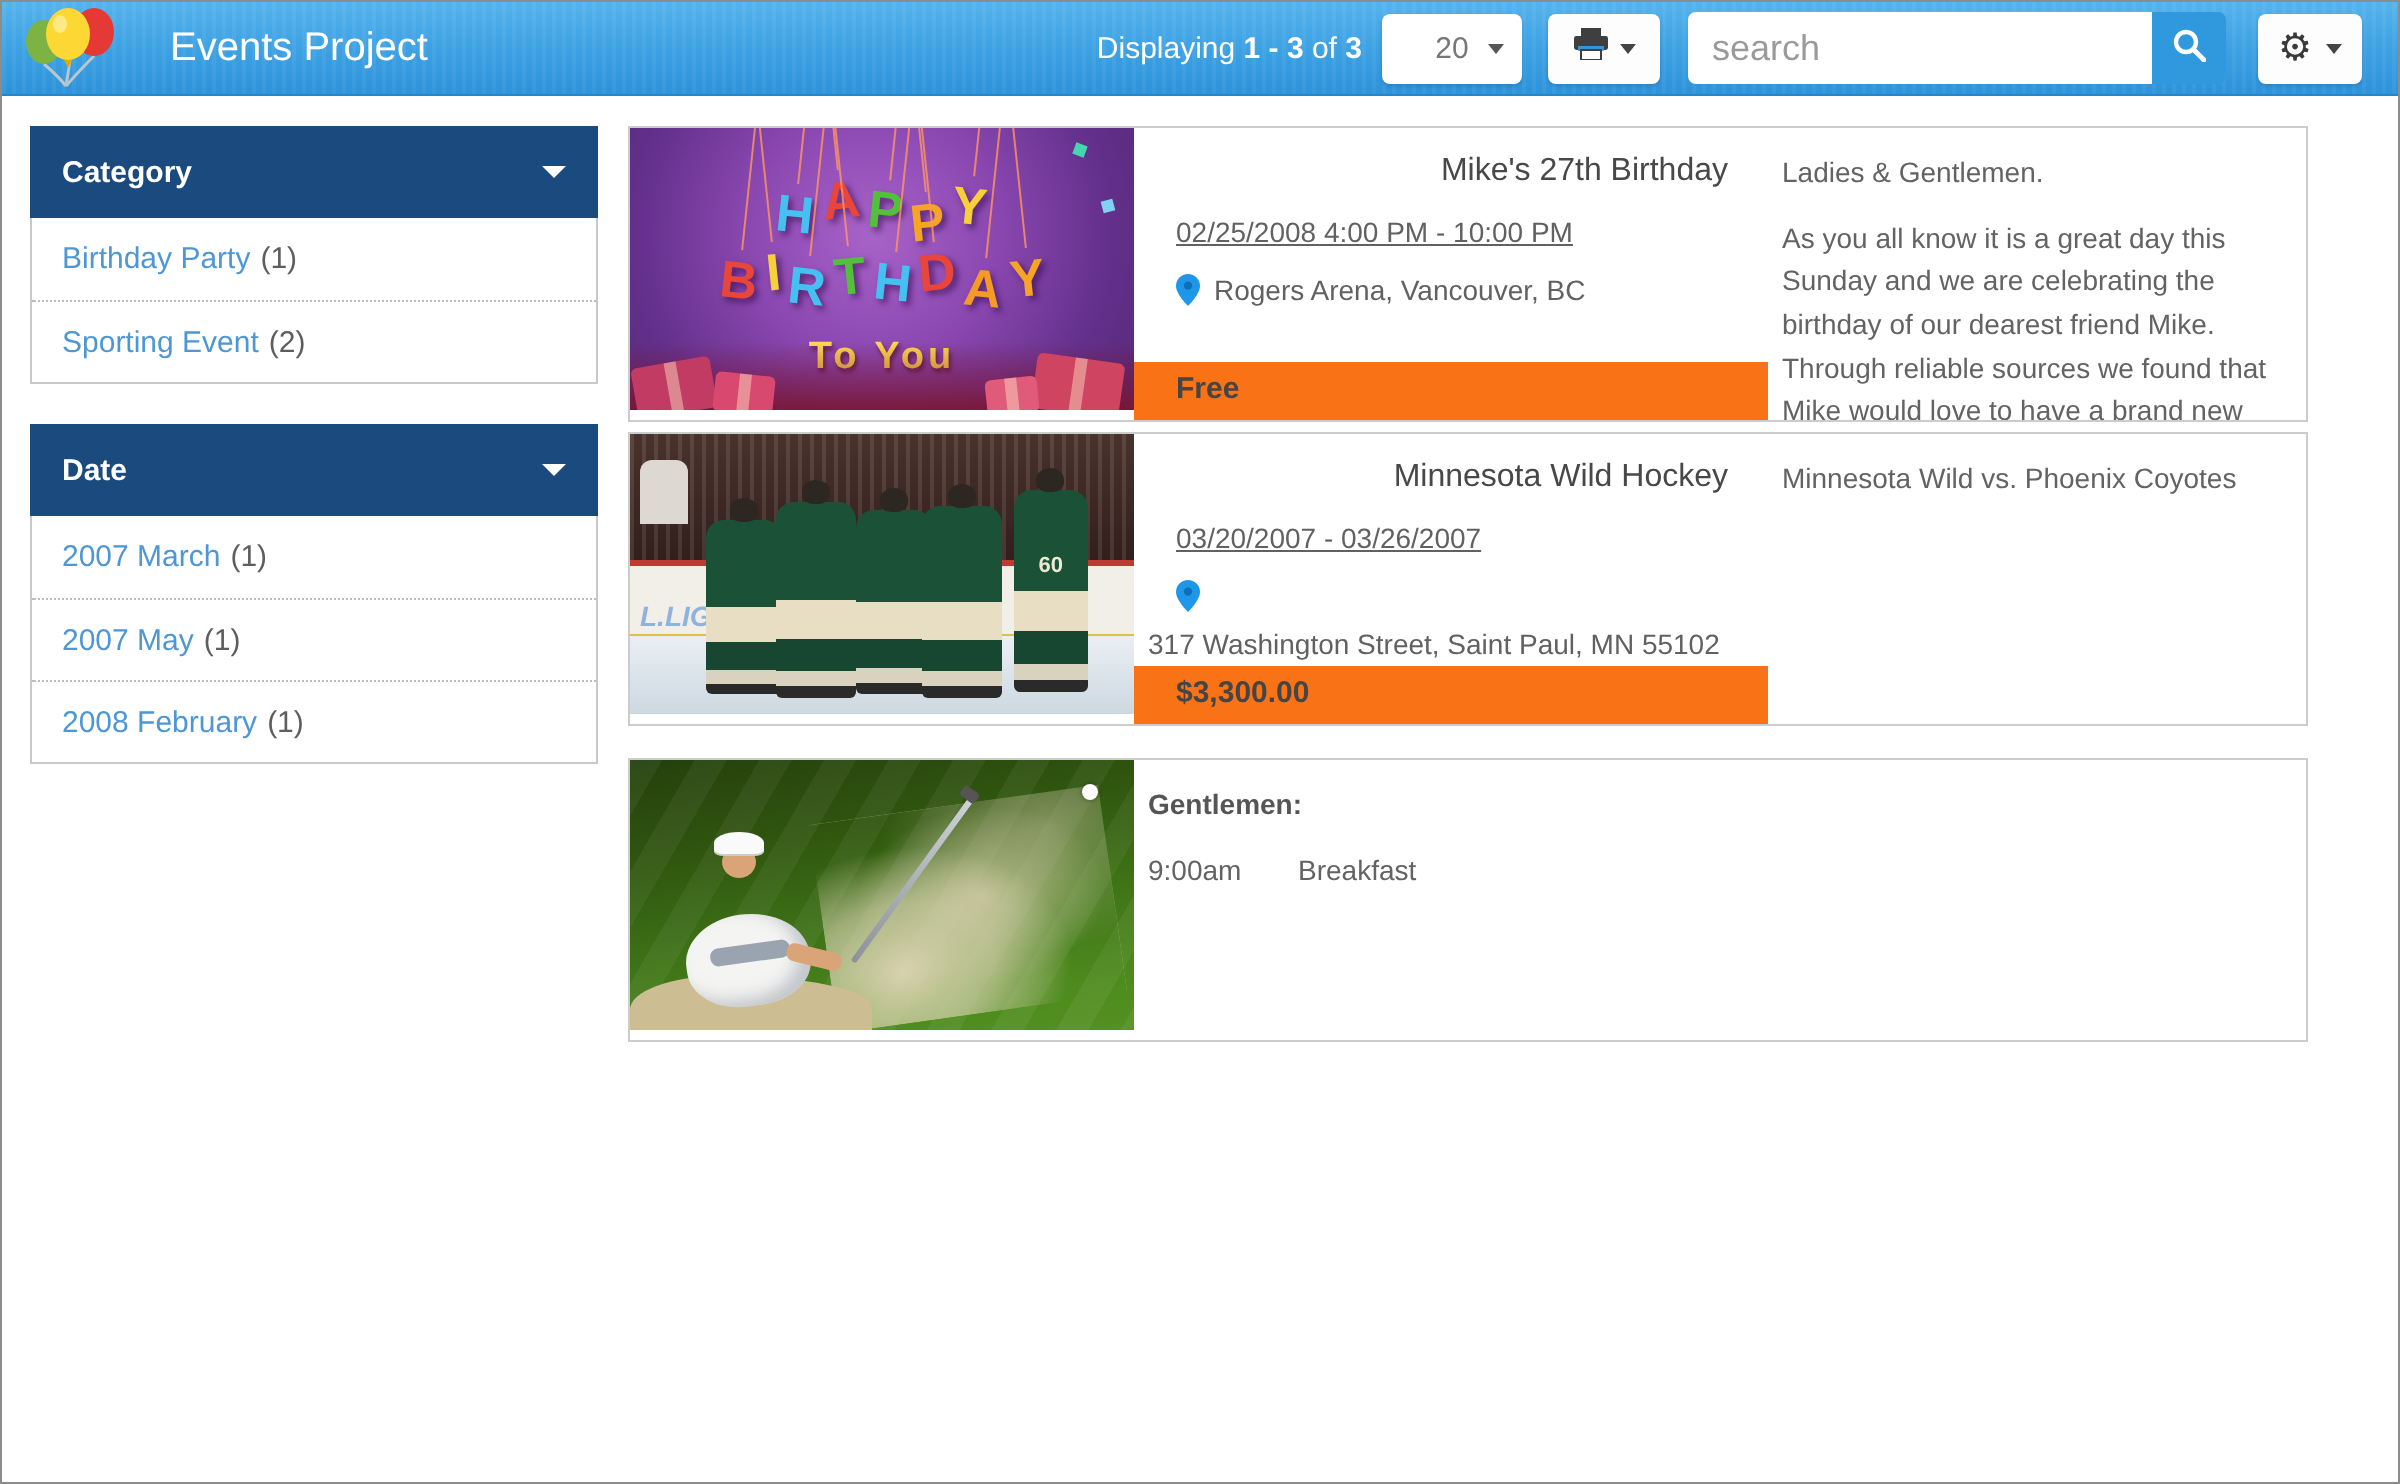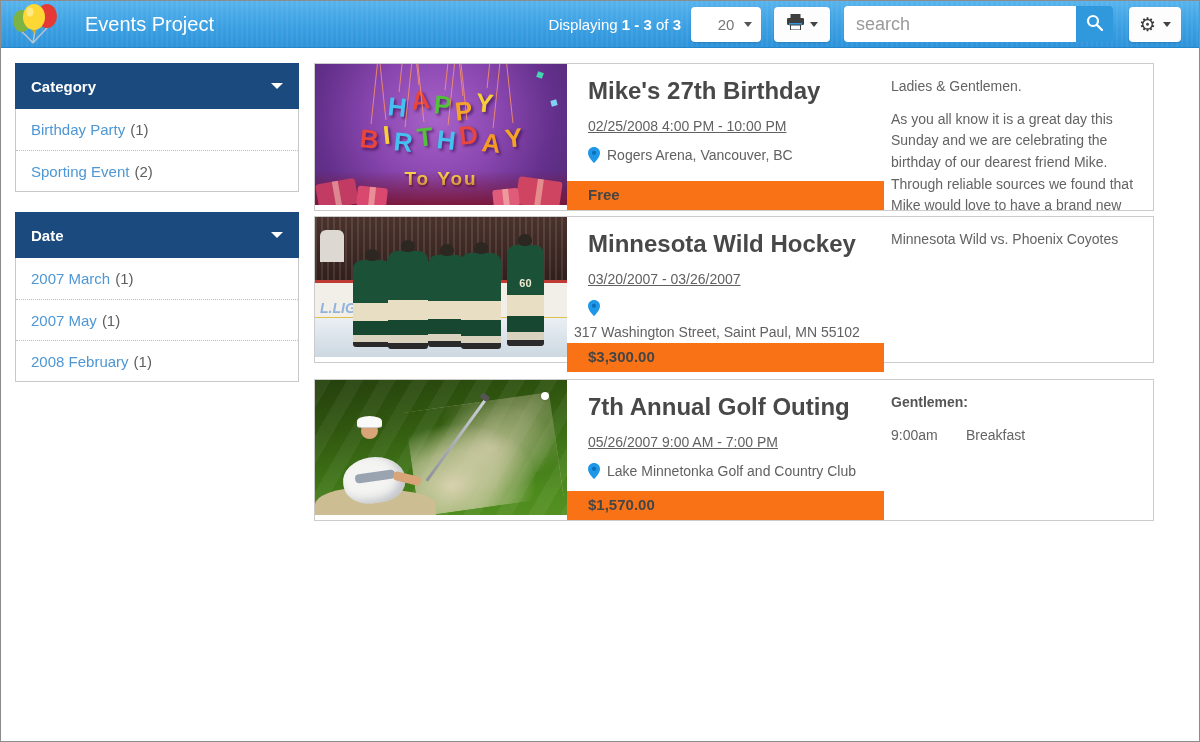"Mike's 27th Birthday" .card-title { font-size: 24px -> 16px; font-weight: bold -> normal; text-align: none -> right }
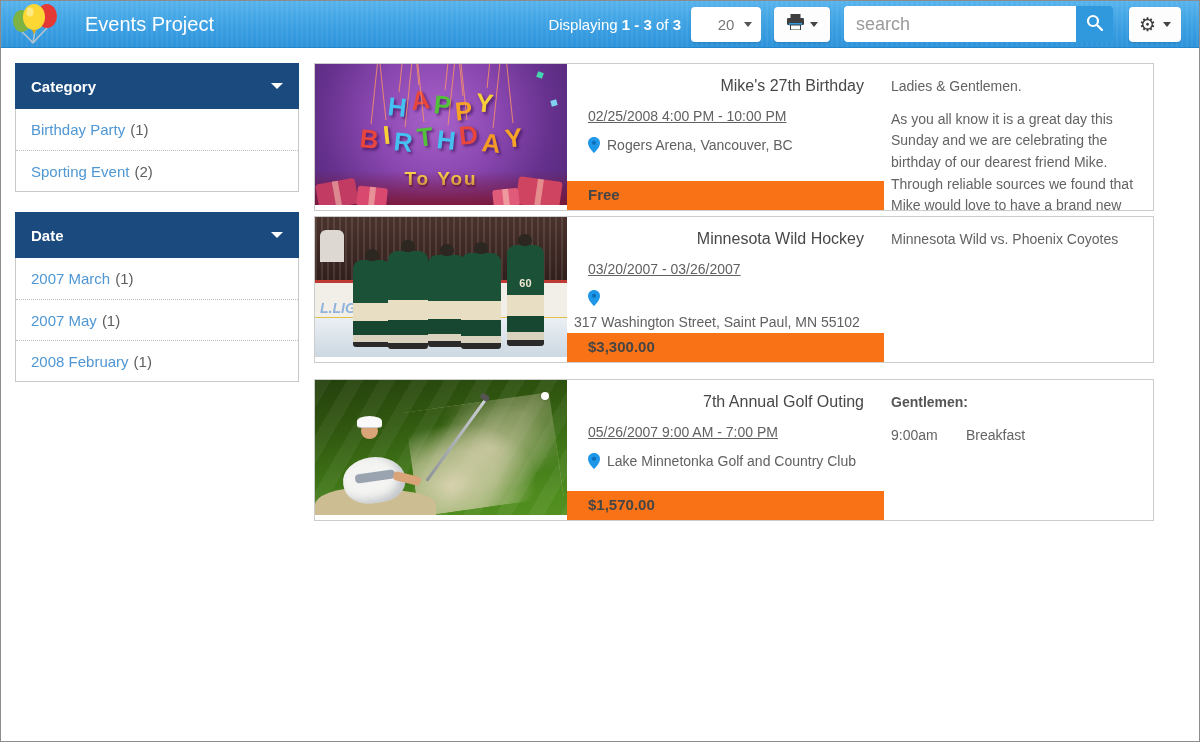"7th Annual Golf Outing" div.card-main { html: <div> <div>7th Annual Golf Outing</div> <div>05/26/2007 9:00 AM - 7:00 PM</div> <div> <span><svg> <path></path> <circle></circle> </svg></span><span>Lake Minnetonka Golf and Country Club</span> </div> <div>$1,570.00</div> </div> -> none }
